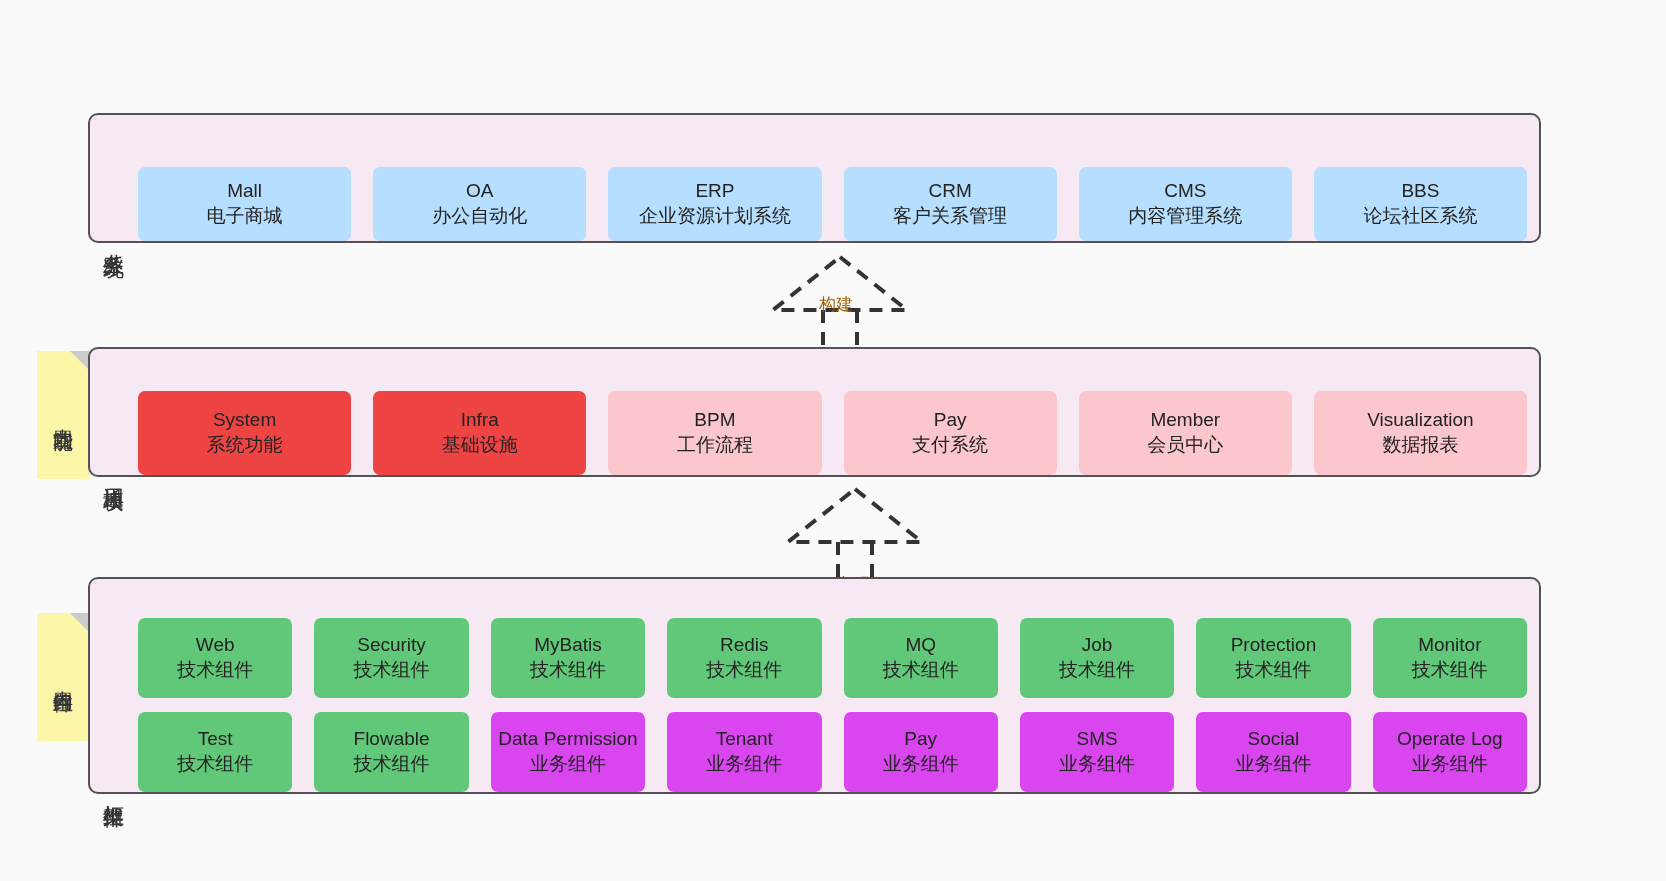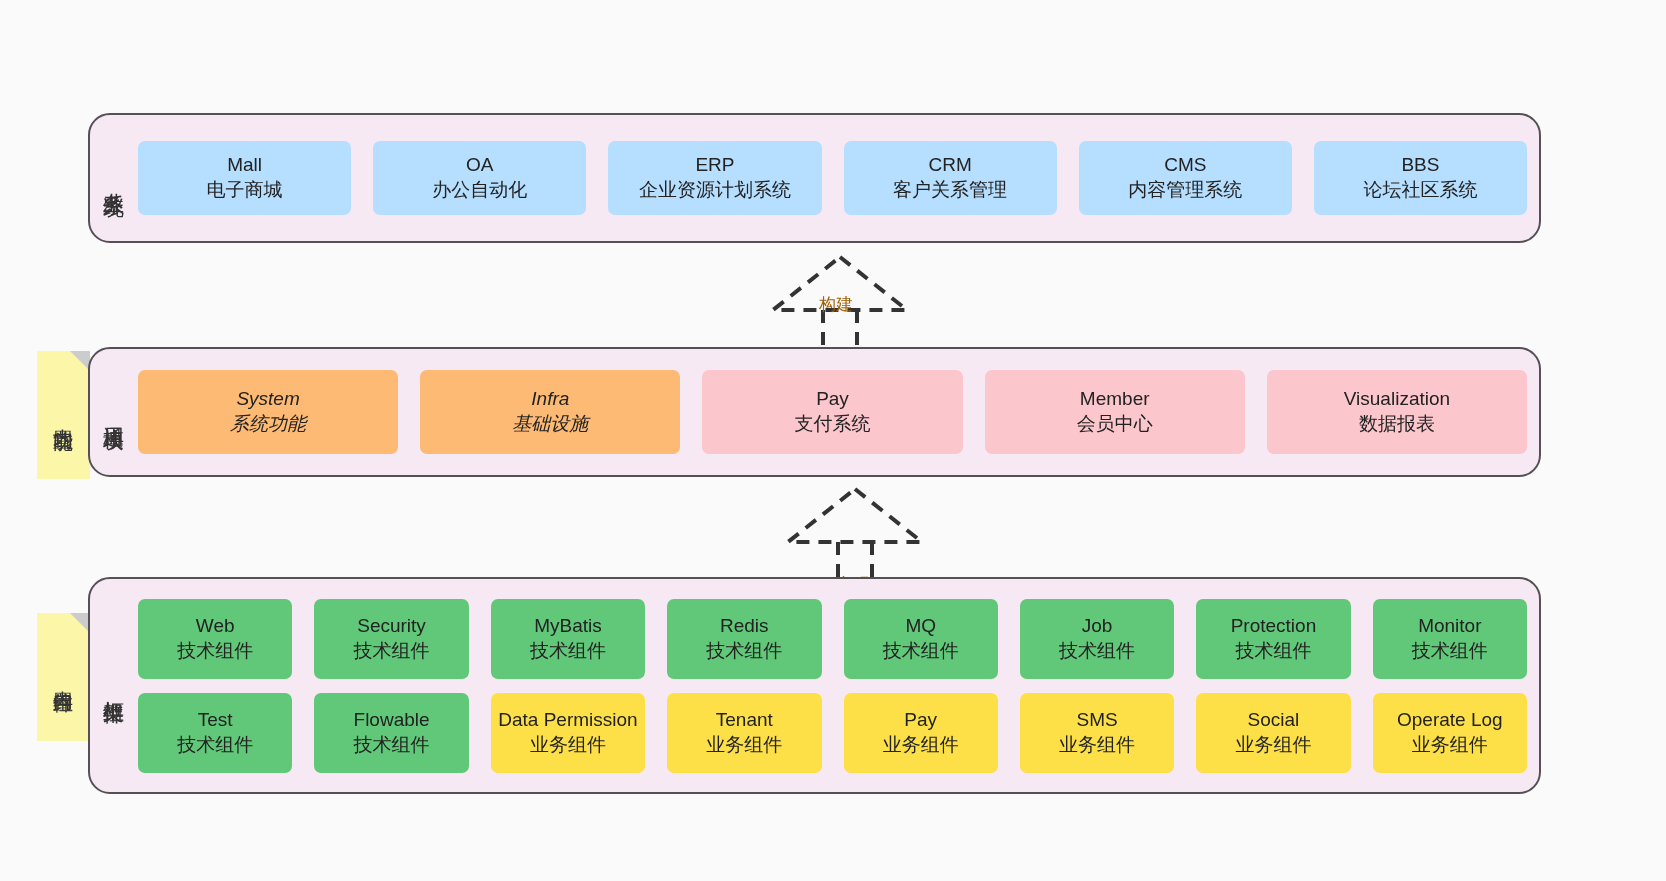"Mall" .layer { align-items: center -> flex-end; border-radius: 22px -> 10px }
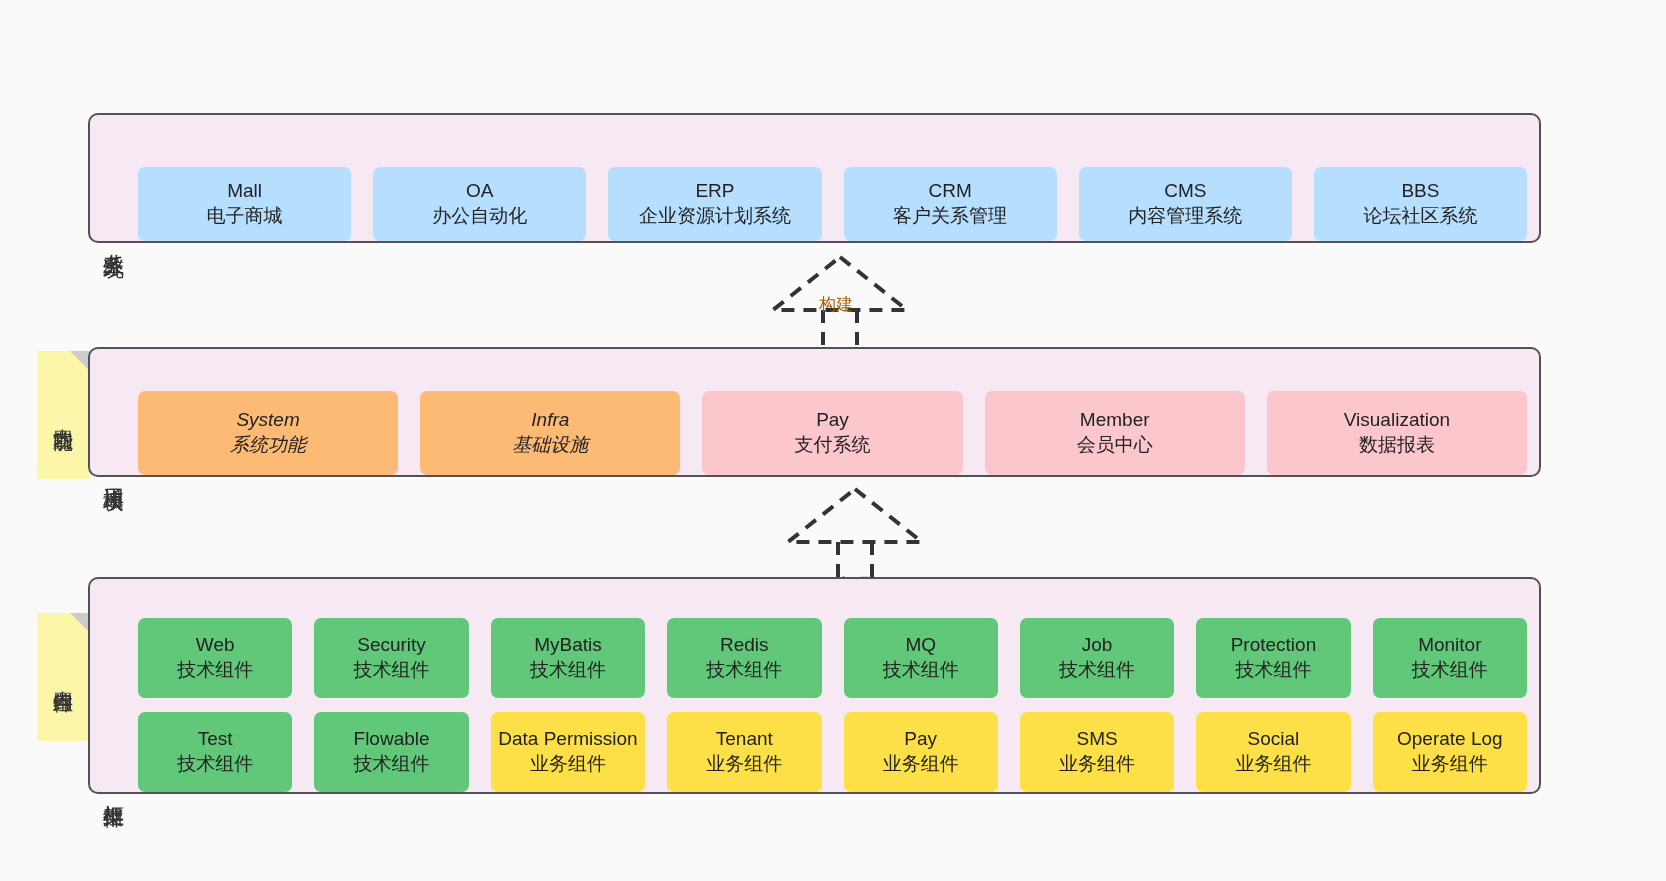"System" .c-red { background: #fdba74 -> #ef4444; font-style: italic -> none }
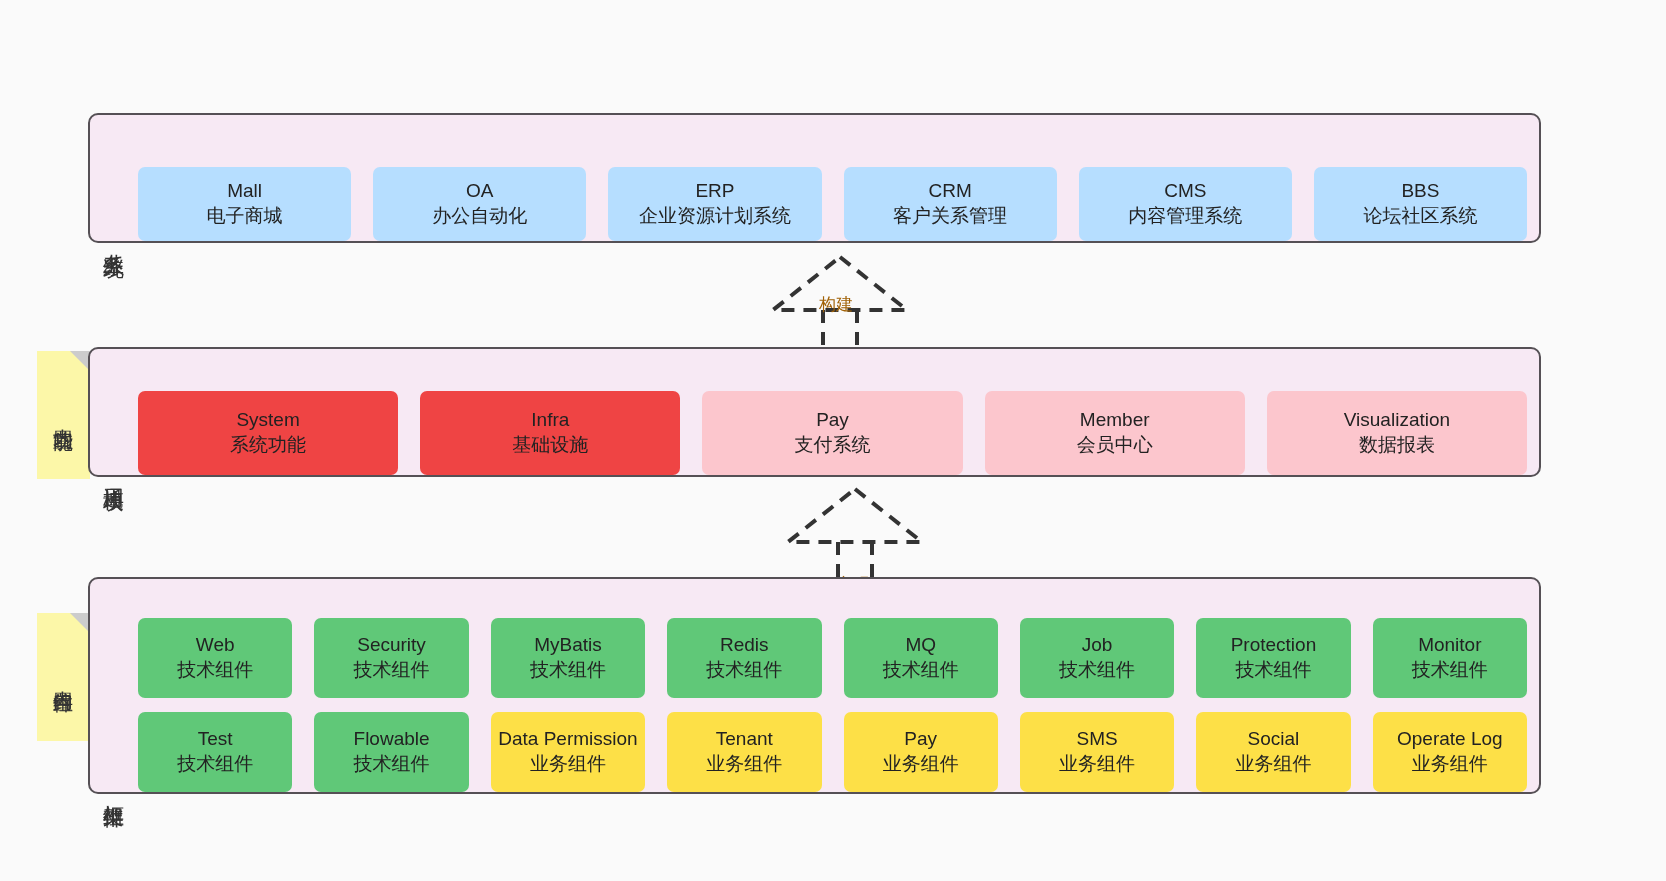"BPM" div.card { html: none -> <div> <span>BPM</span> <span>工作流程</span> </div> }
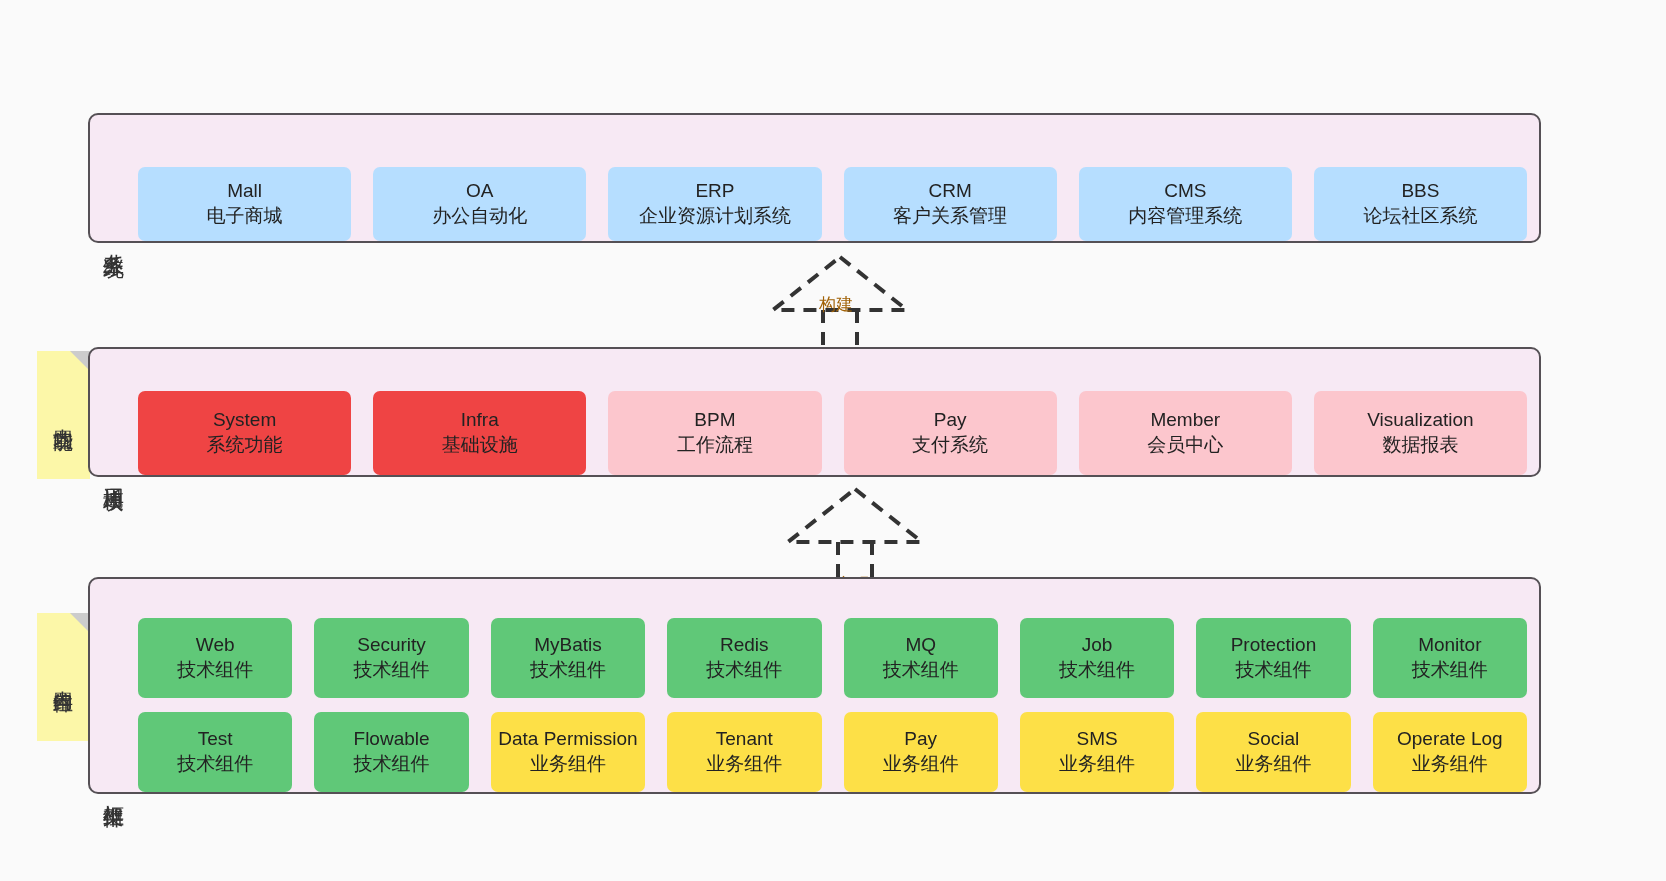"Data Permission" .c-lightgreen { background: #fde047 -> #d946ef }
